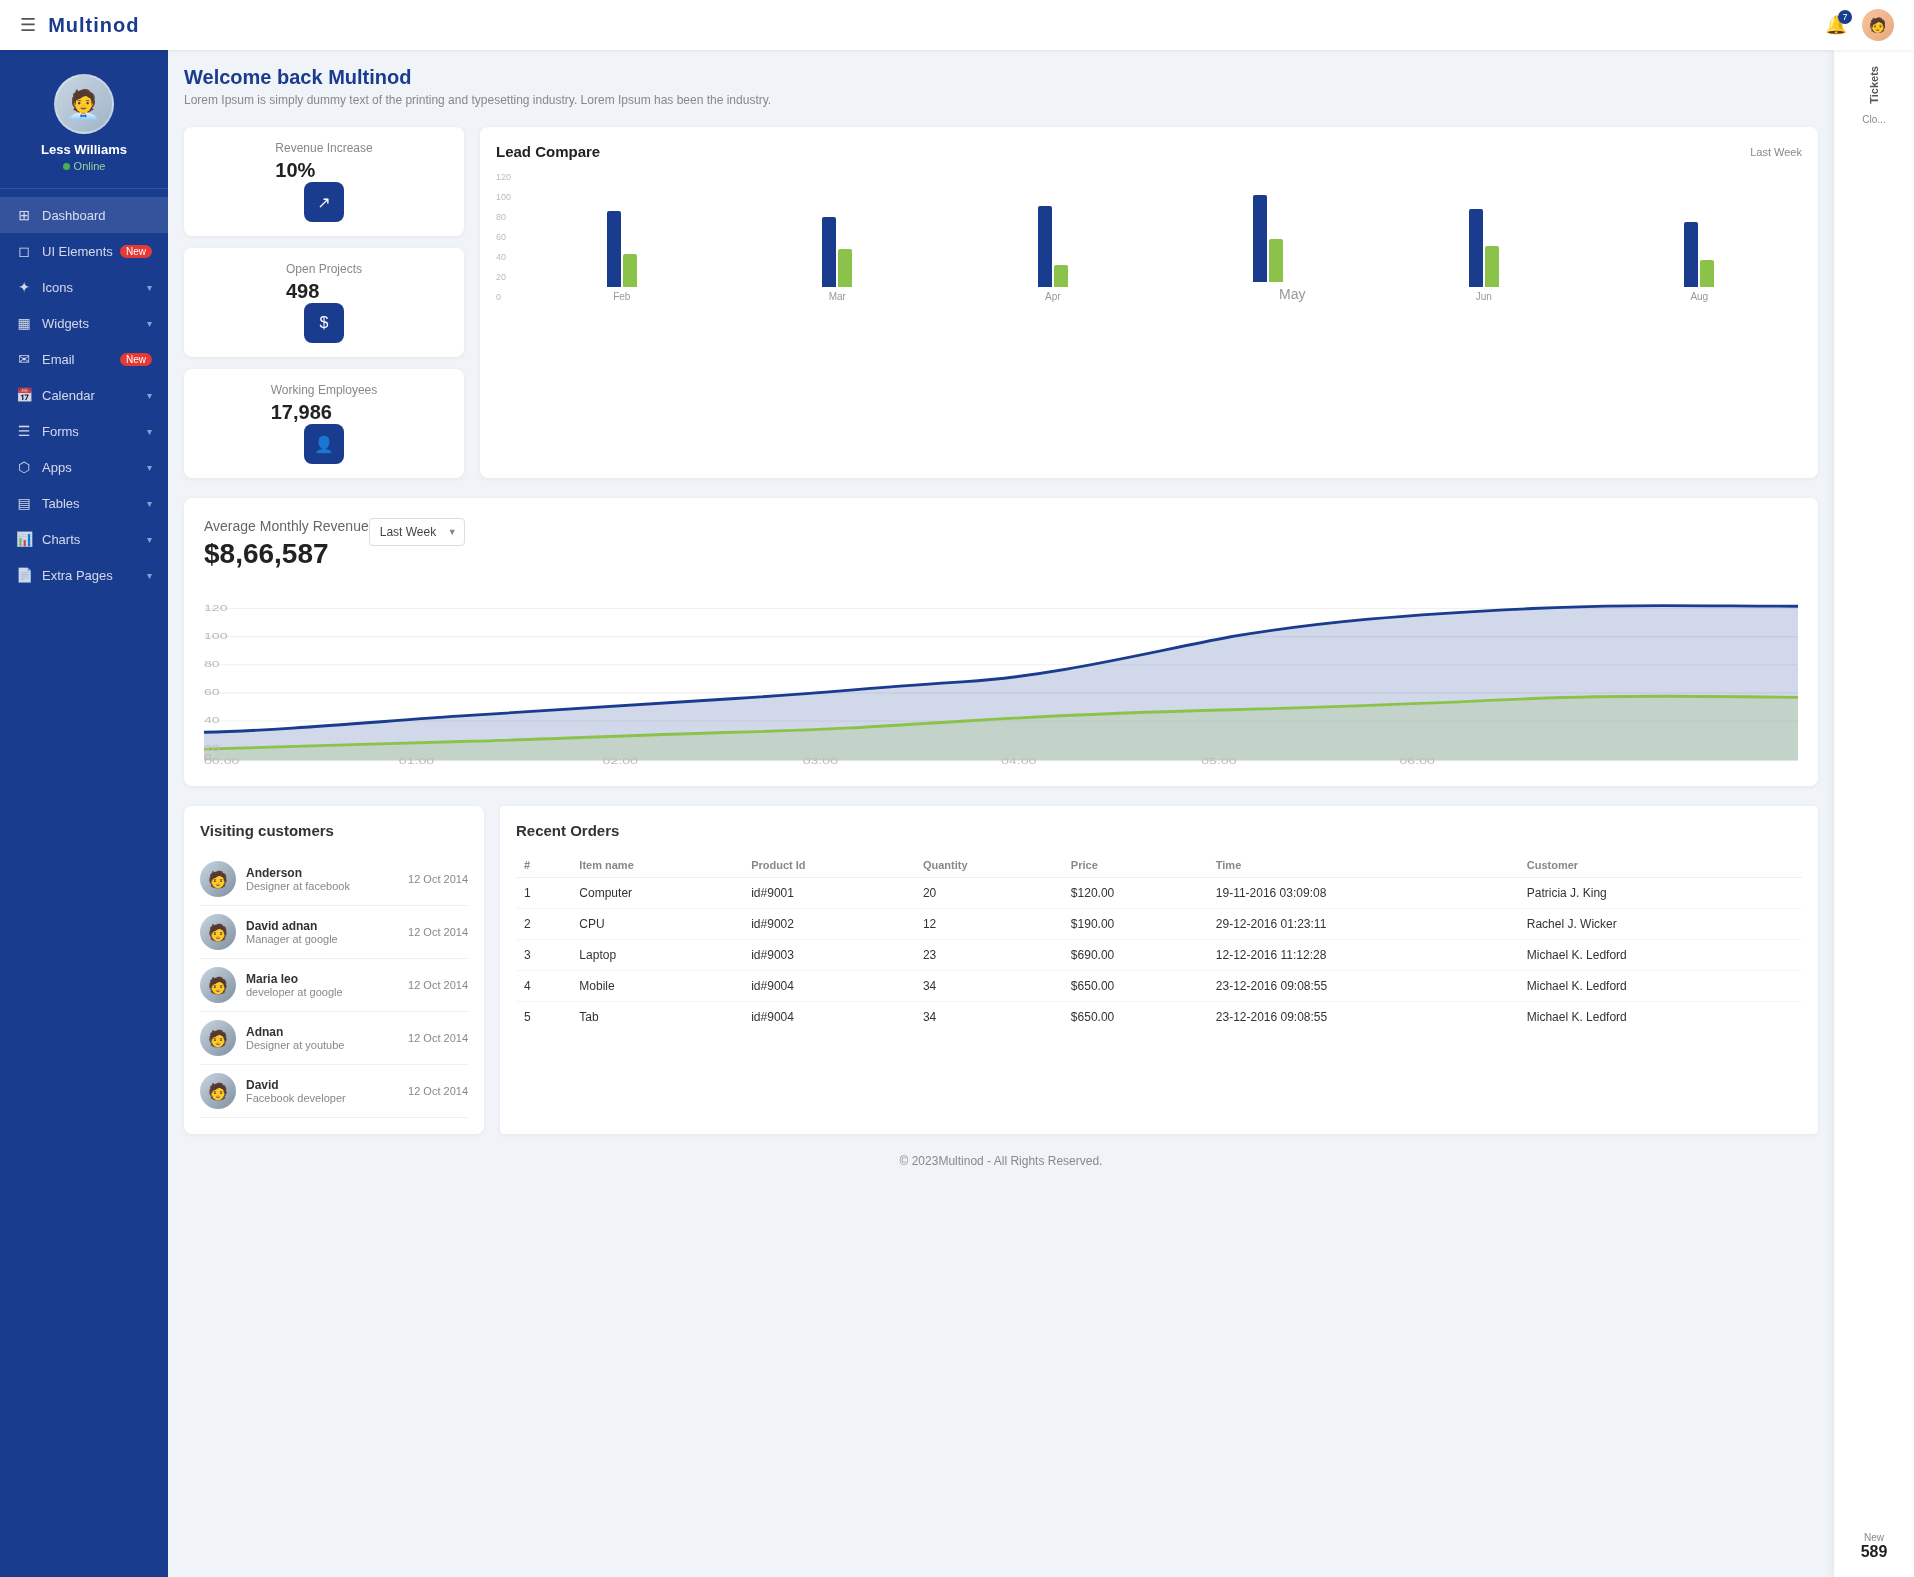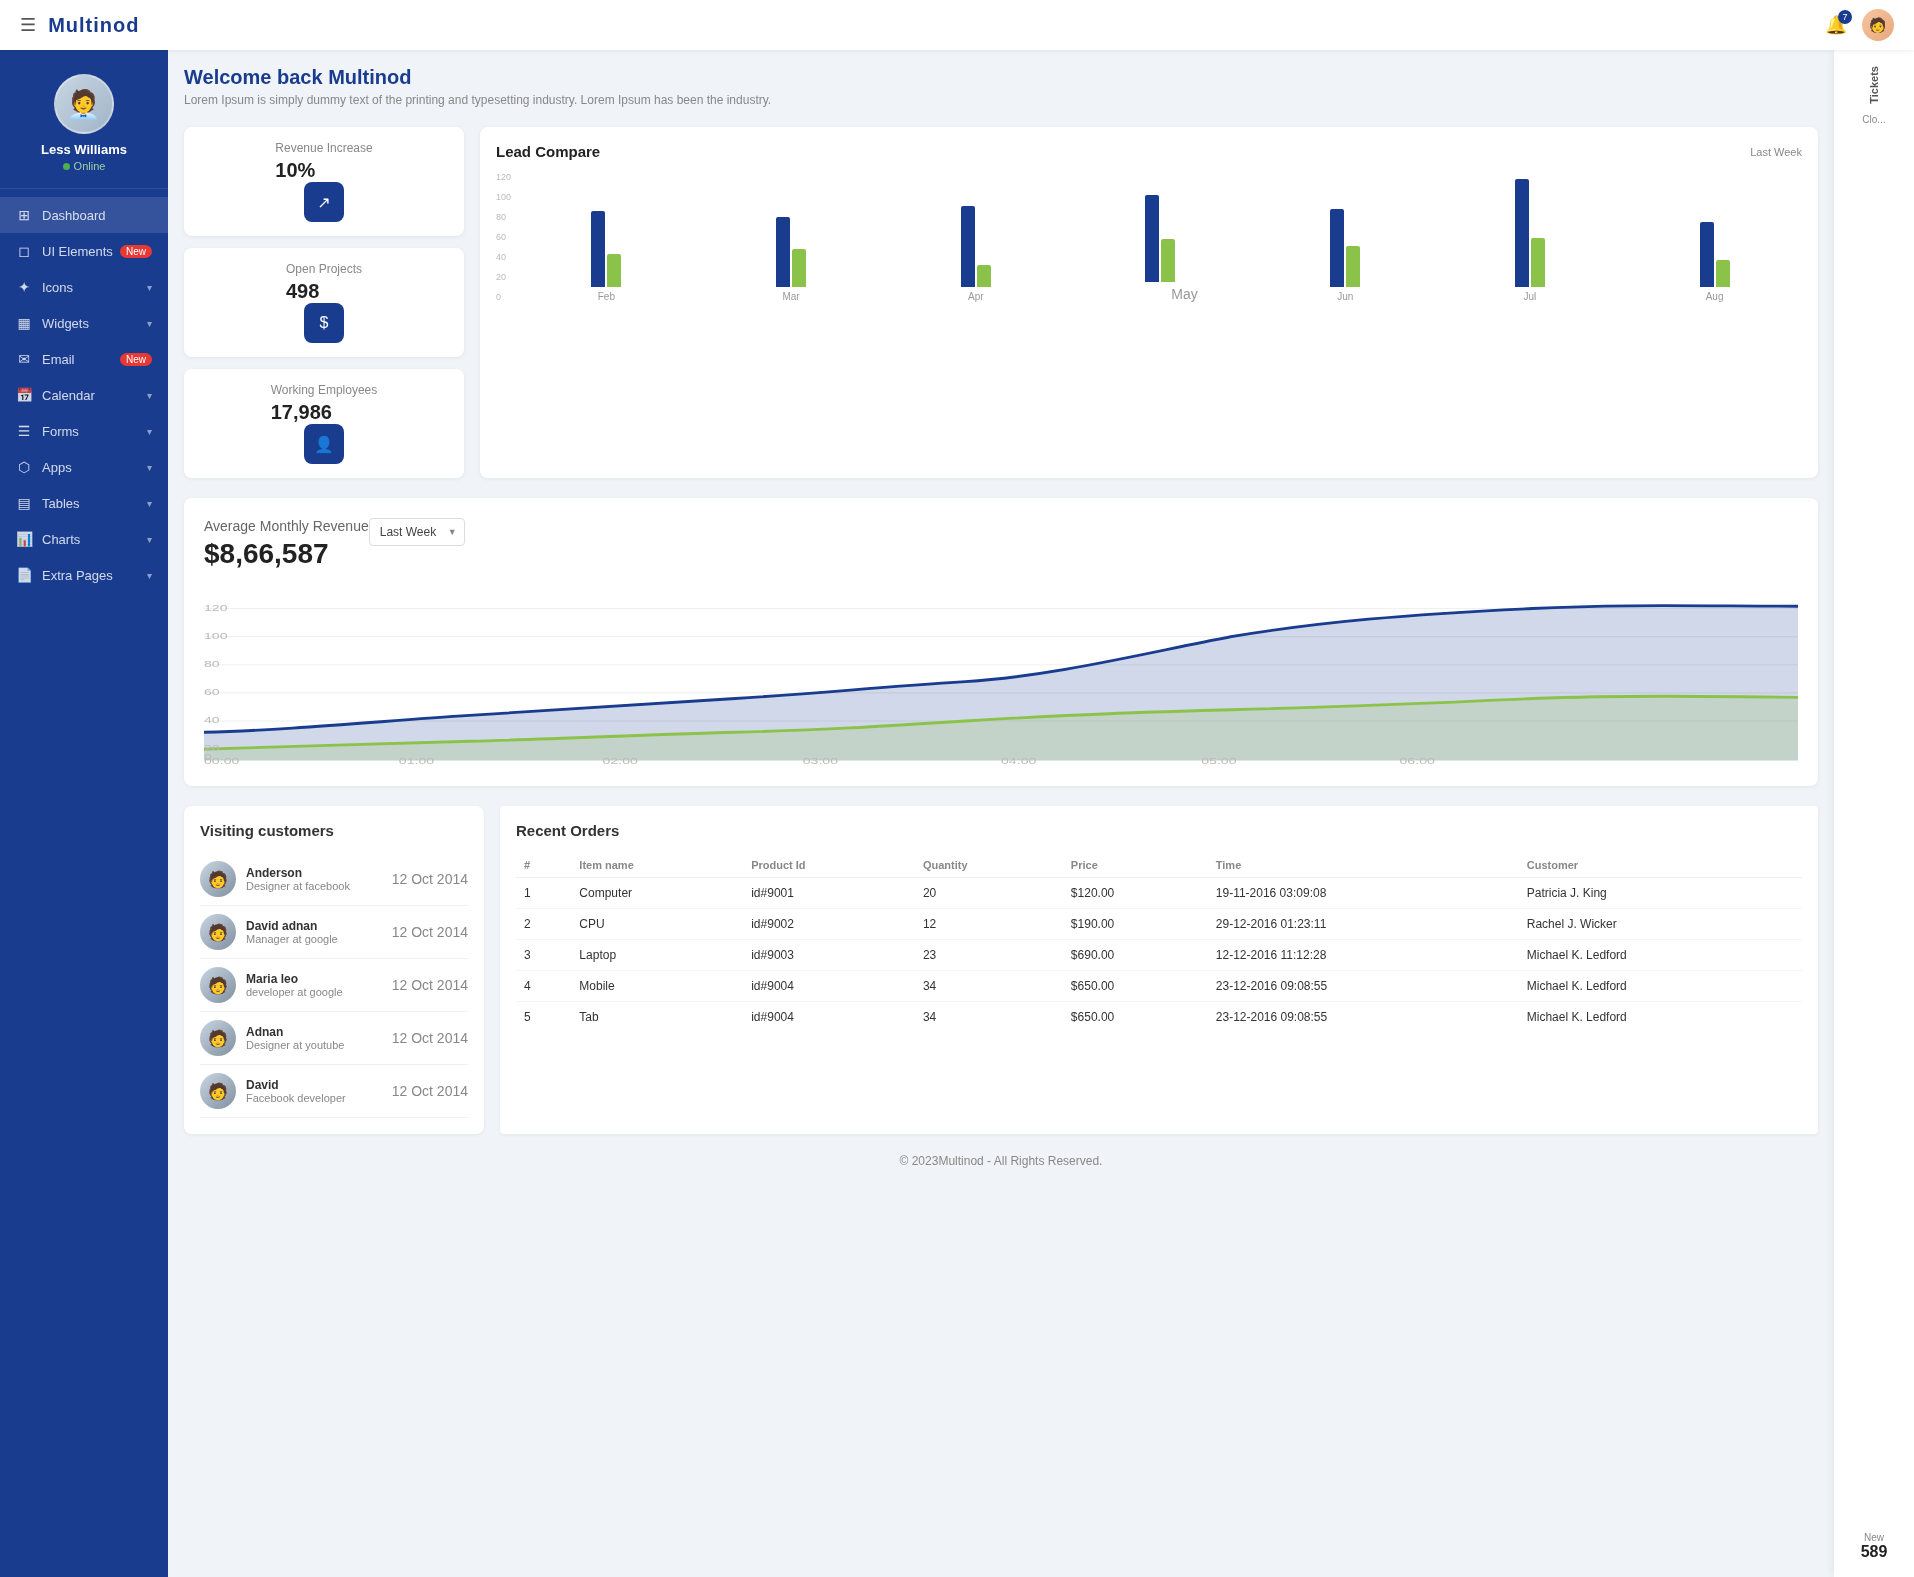"Jul" div { html: <div> <div> <div></div> <div></div> </div> <div>Jul</div> </div> -> none }
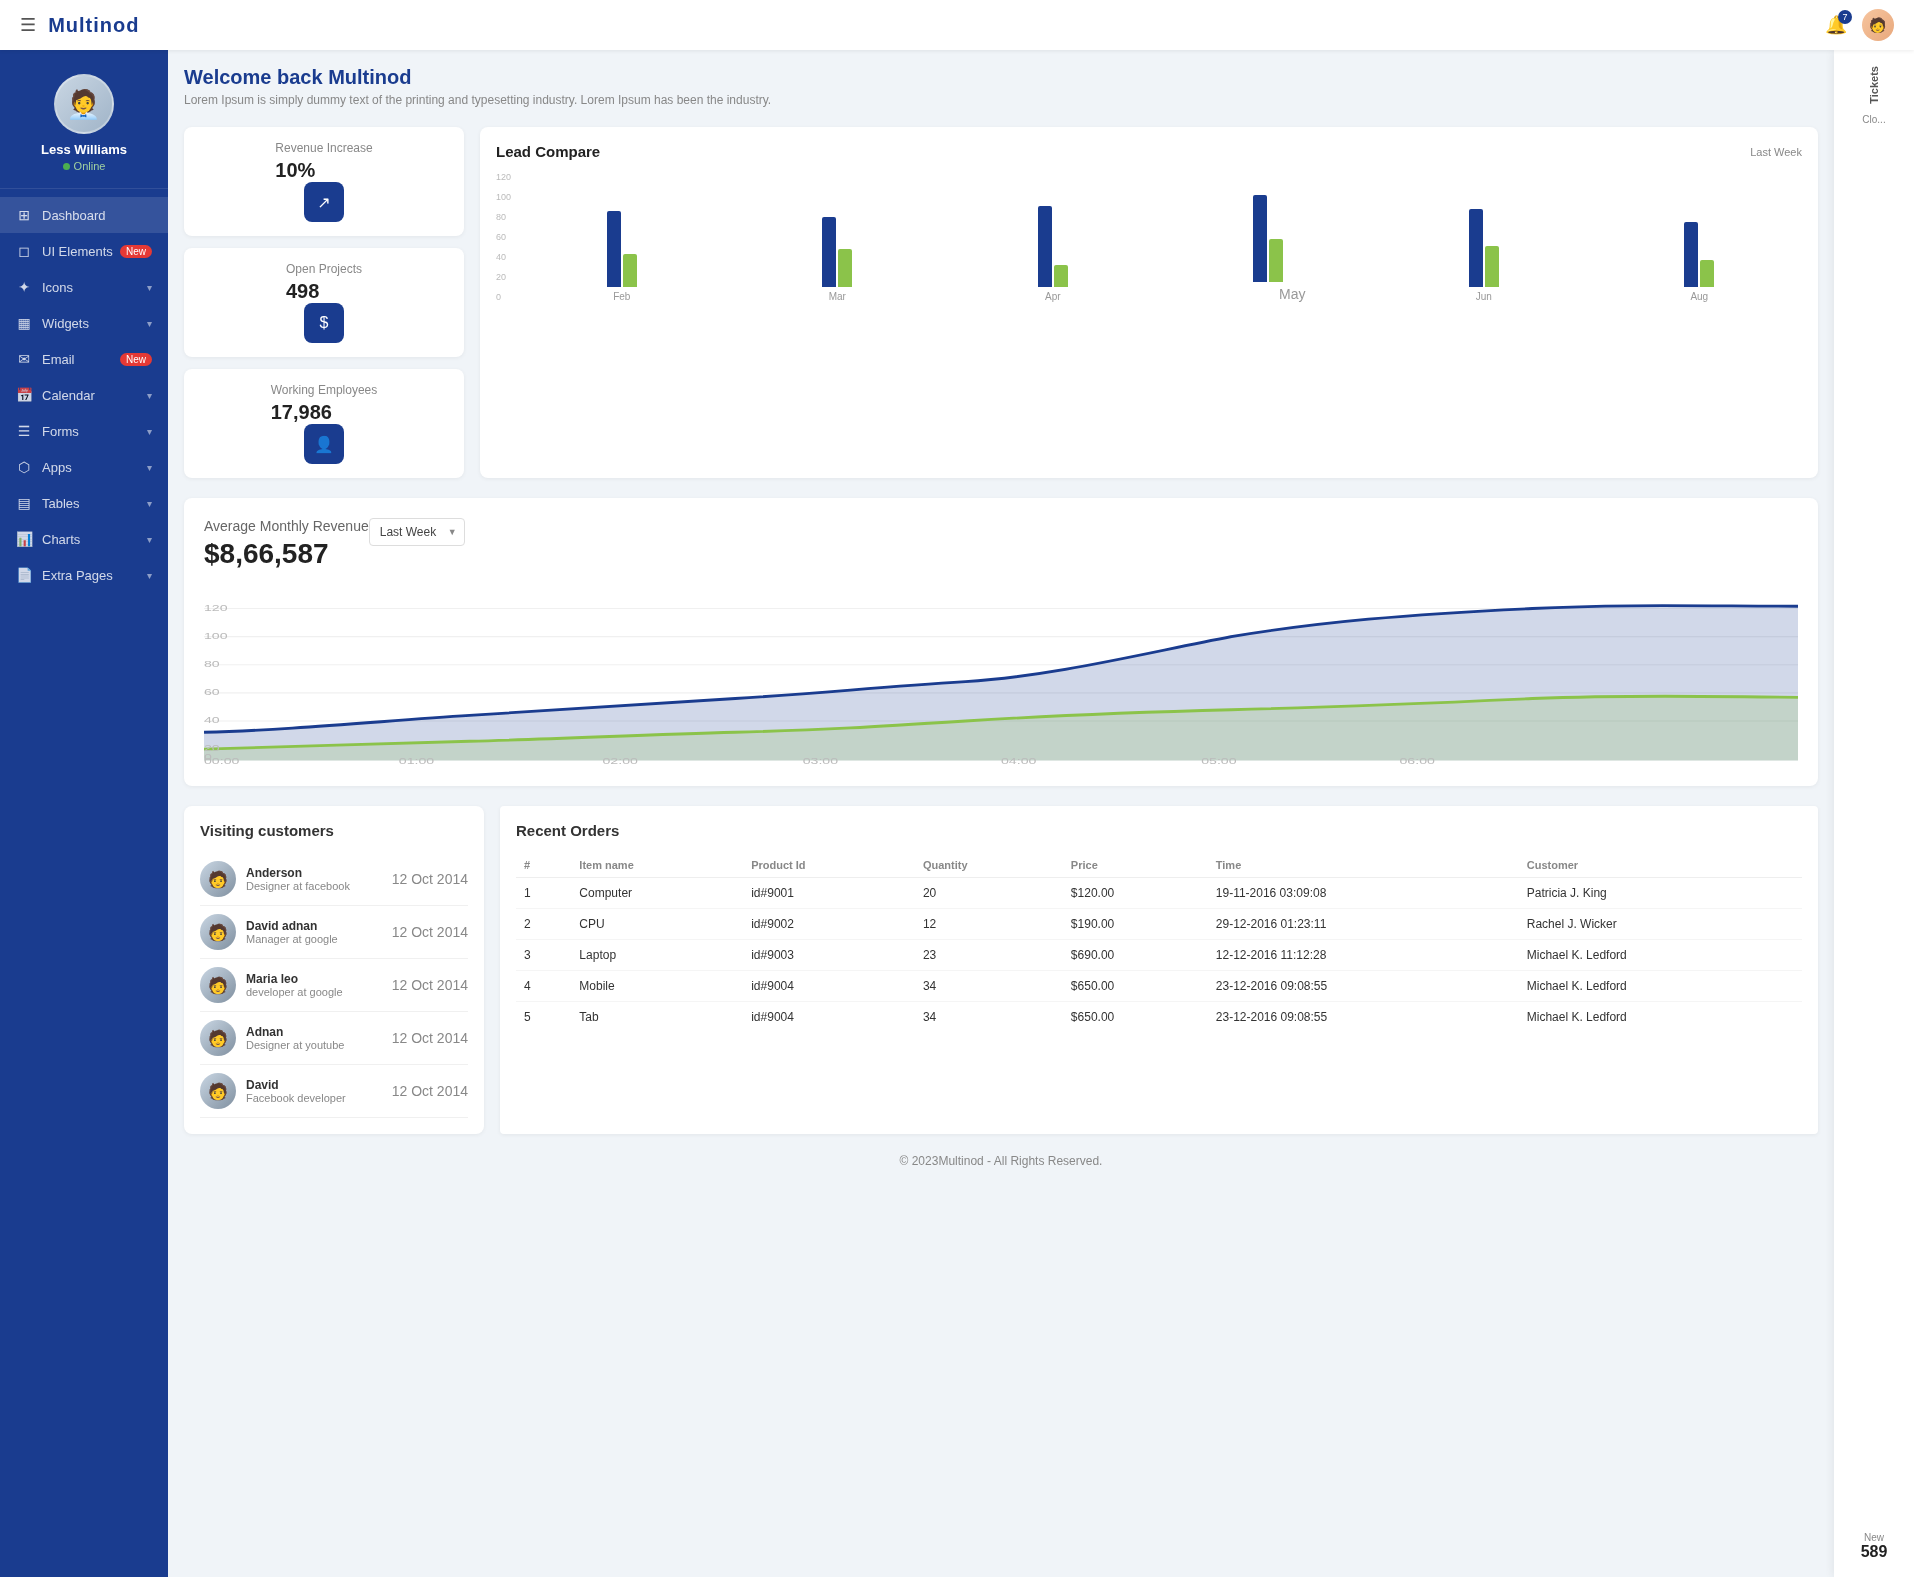"12 Oct 2014" .customer-date { font-size: 14px -> 11px }
